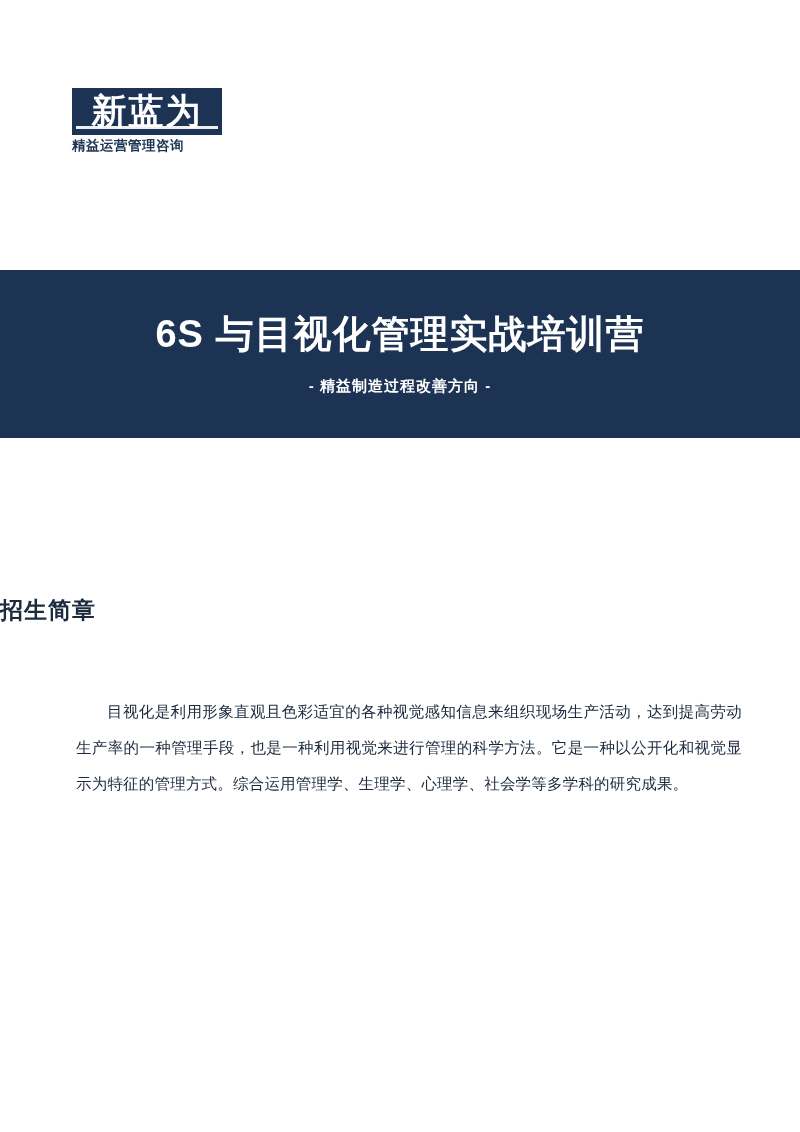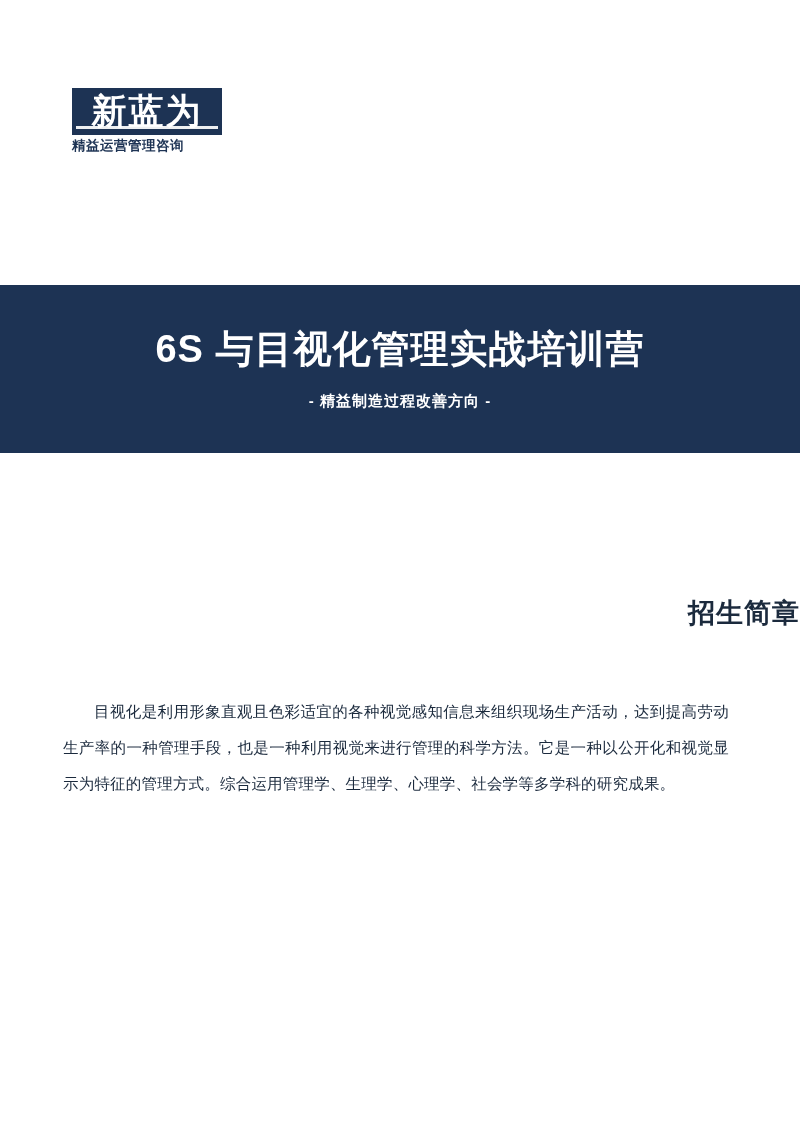"6S 与目视化管理实战培训营" .title-band { top: 285px -> 270px }
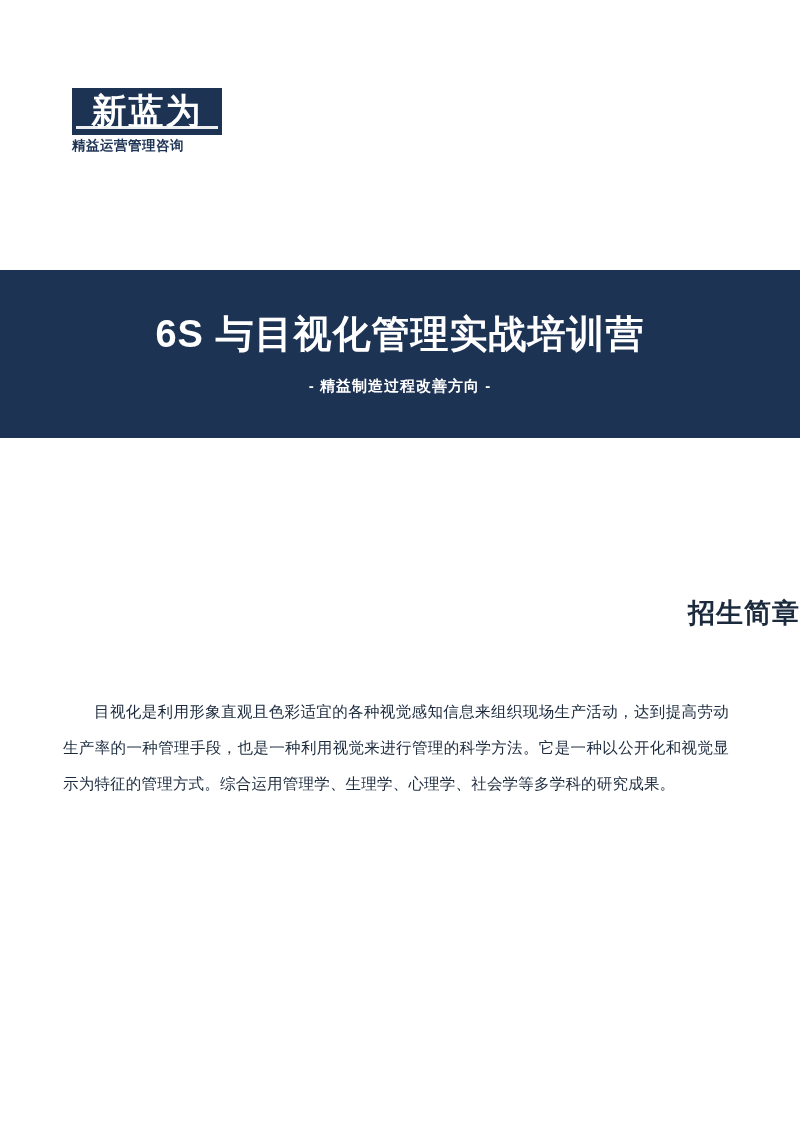"招生简章" .section-heading { font-size: 27px -> 23px; text-align: right -> left }
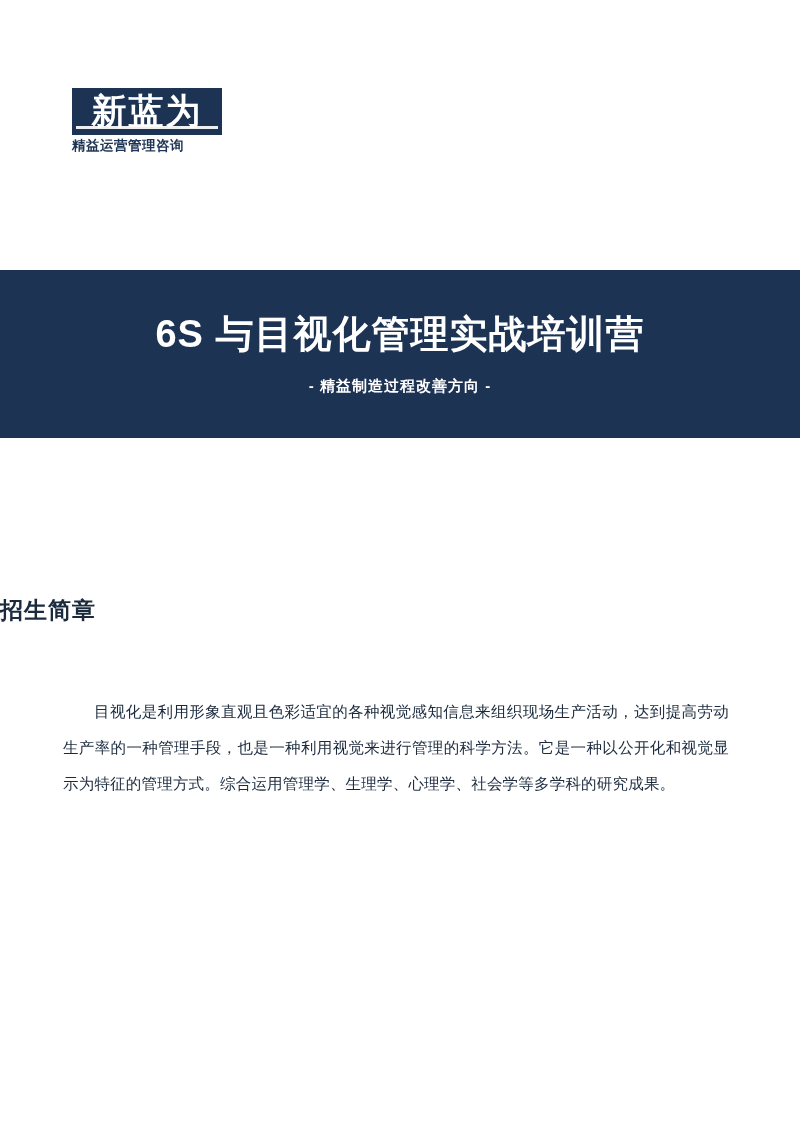"目视化是利用形象直观且色彩适宜的各种视觉感知信息来组织现场生产活动，达到提高劳动" .body-text { left: 63px -> 76px }
